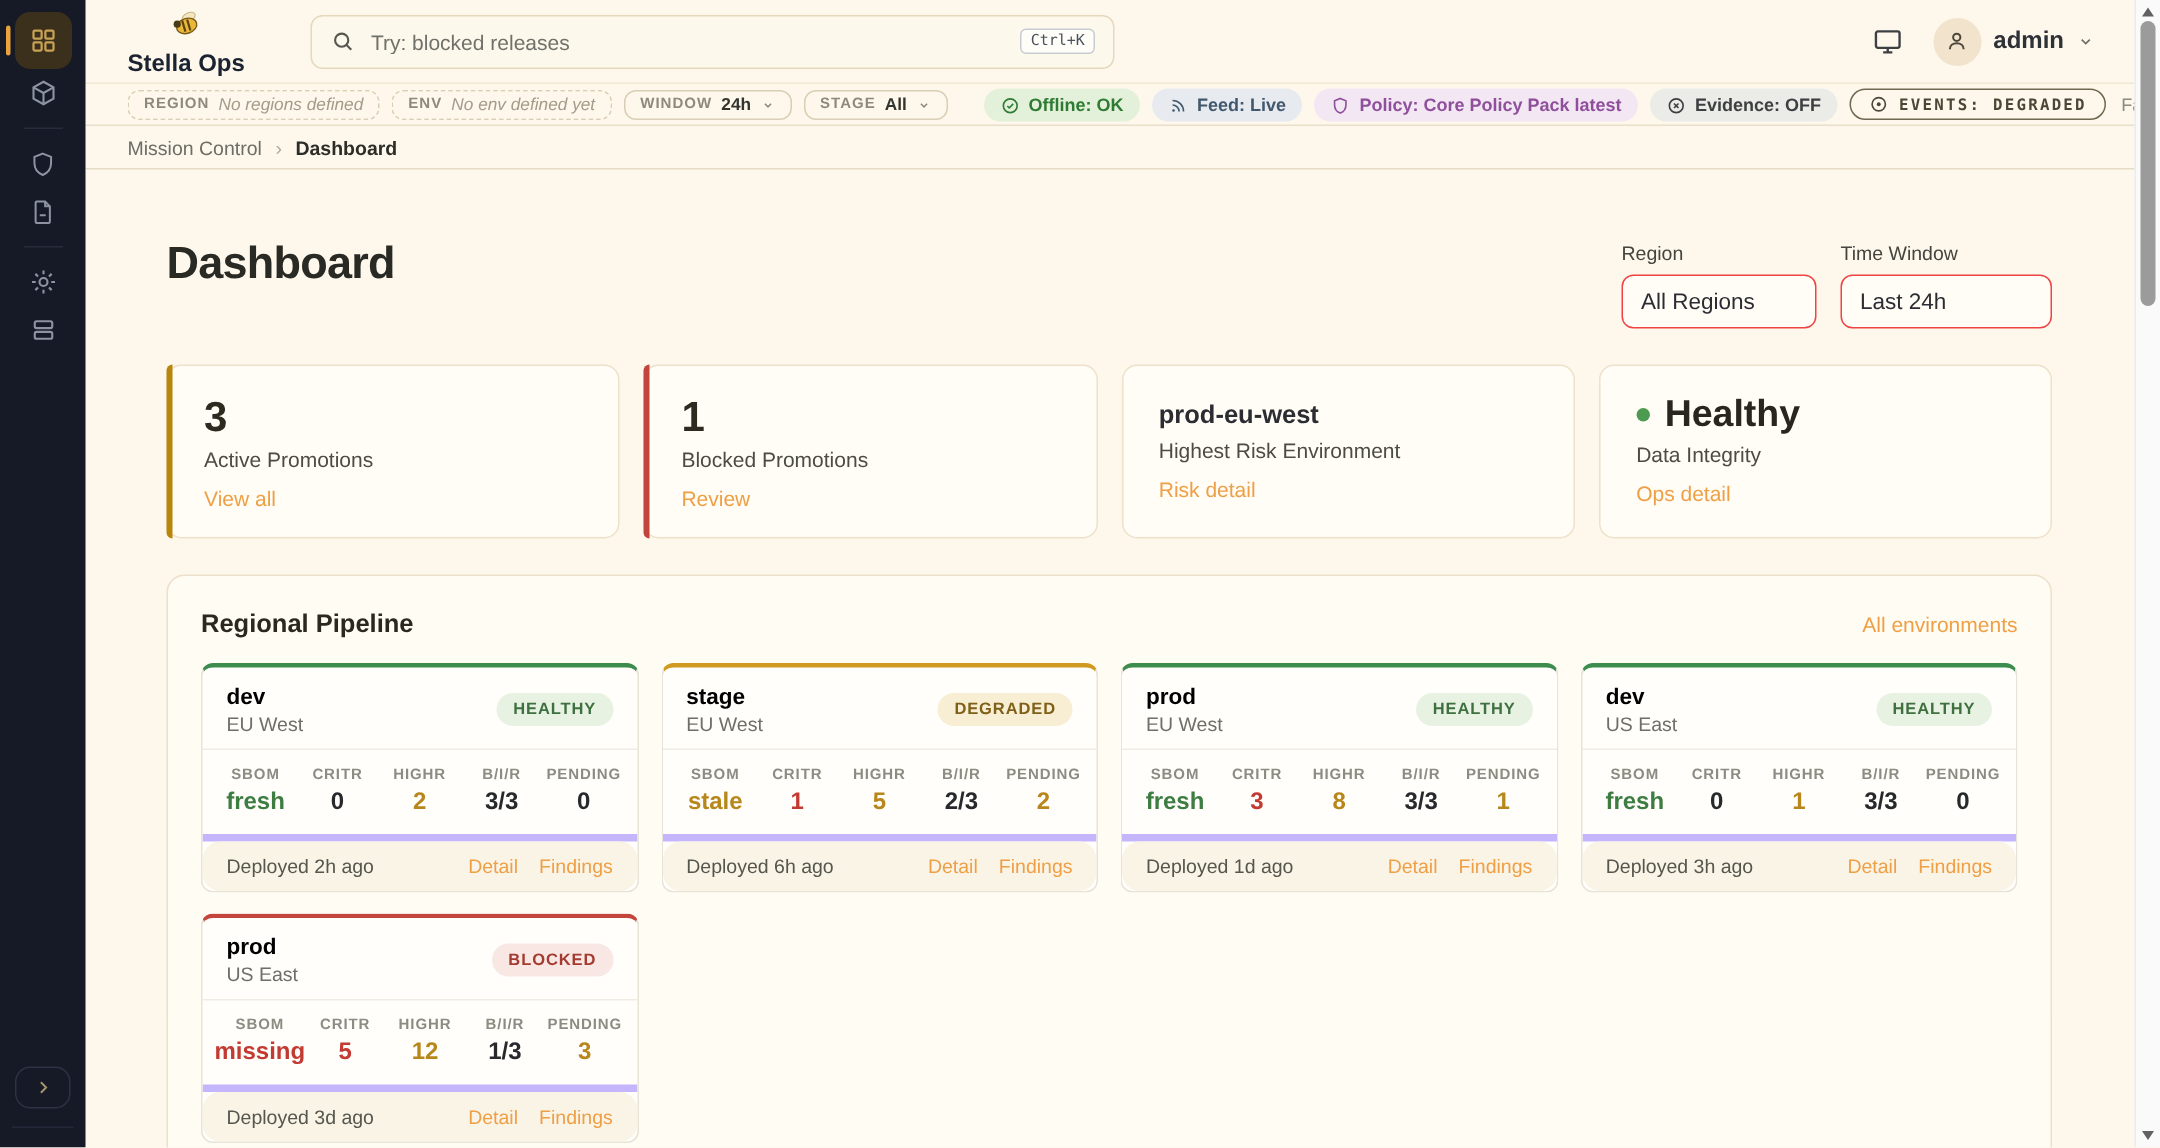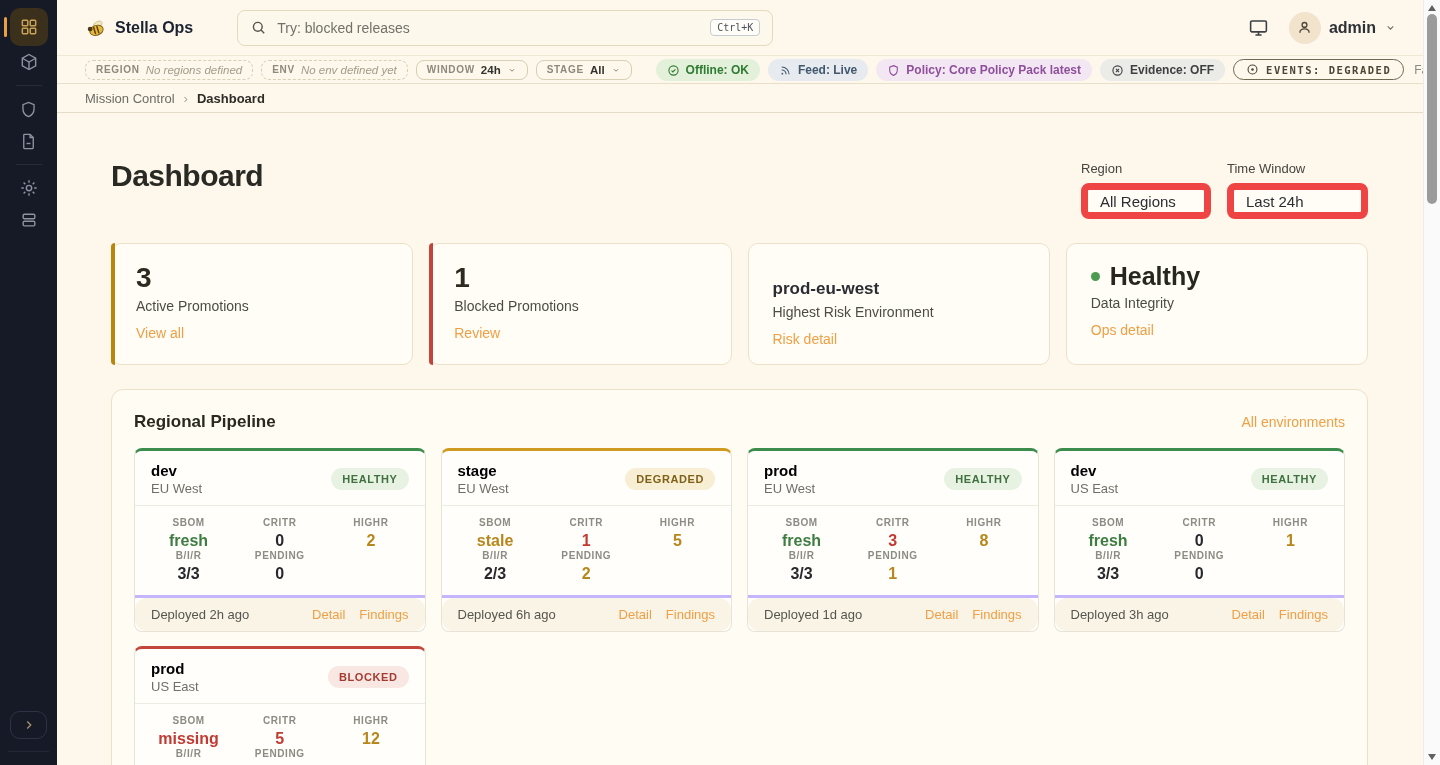"Stella Ops" .brand { flex-direction: none -> column }
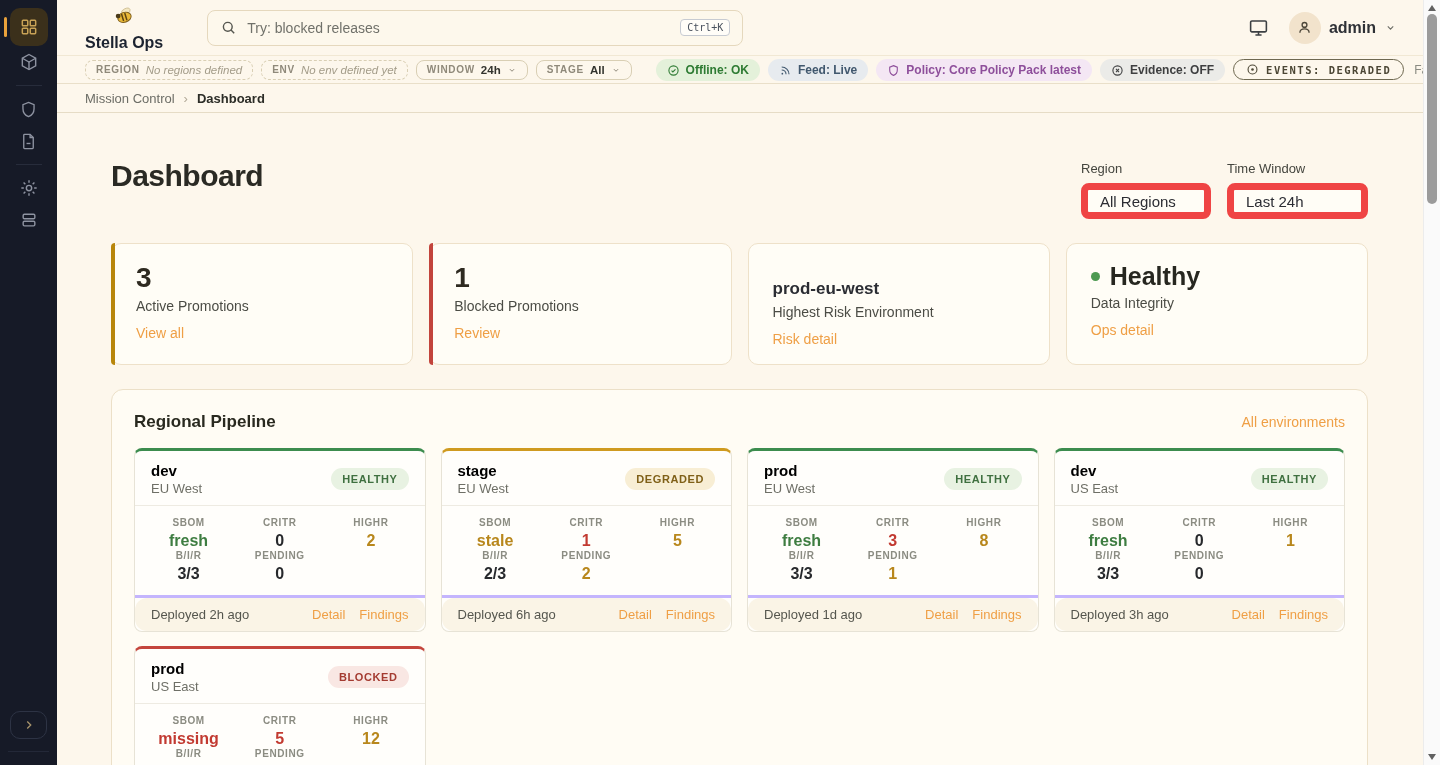"All Regions" .sel-box { border: 7px solid #ef4444 -> 1px solid #ef4444 }
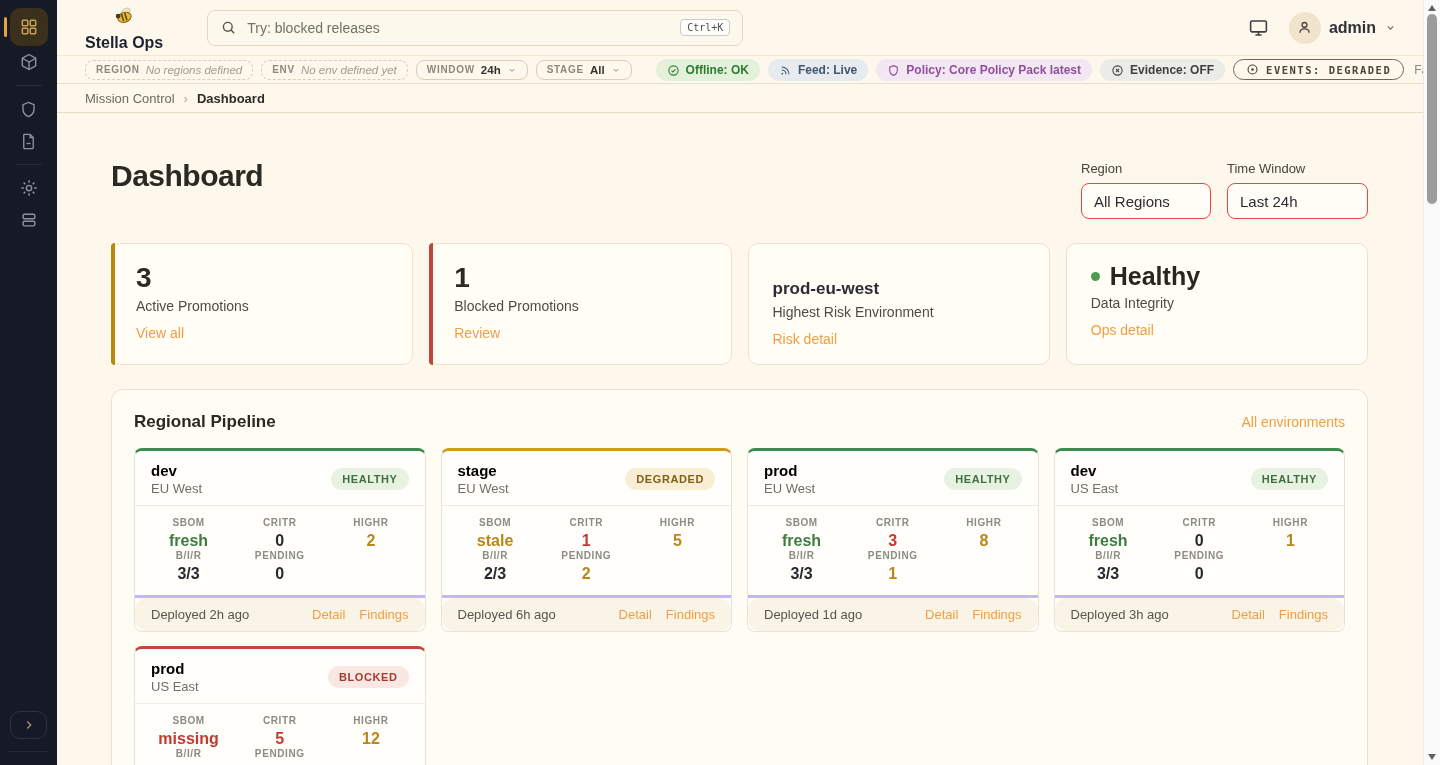"prod-eu-west" .big-name { margin: 17px 0 5px -> 5px 0 5px }
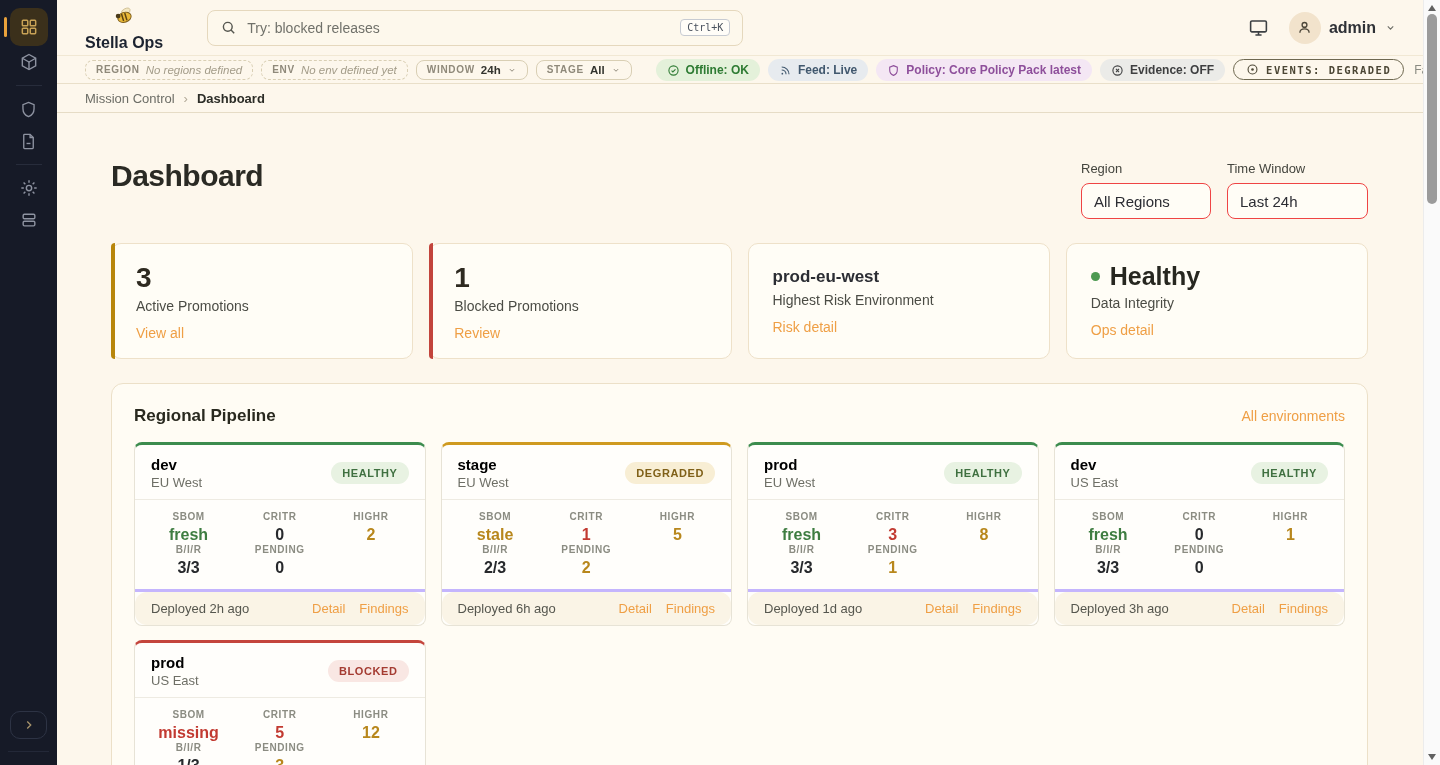"SBOM" .env-stats { border-bottom: 3px solid #c4b5fd -> 5px solid #c4b5fd; grid-template-columns: repeat(3,1fr) -> repeat(5,1fr) }
